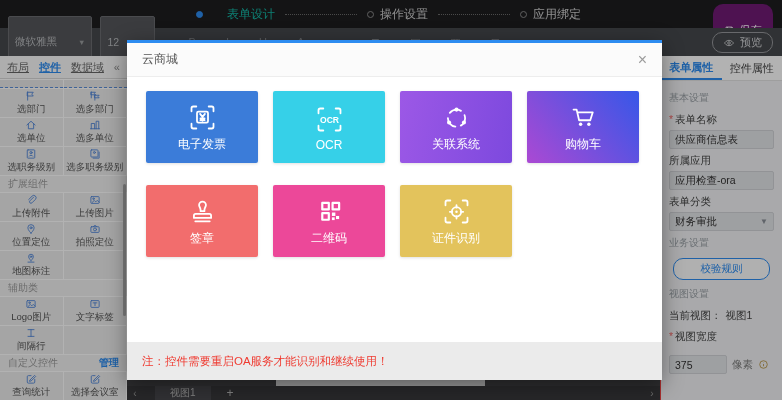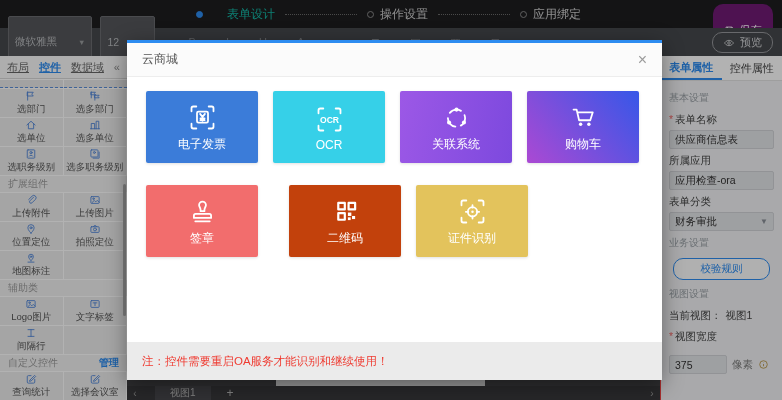"二维码" .t6 { background: #c2410c -> #ec4899; margin-left: 16px -> none }
